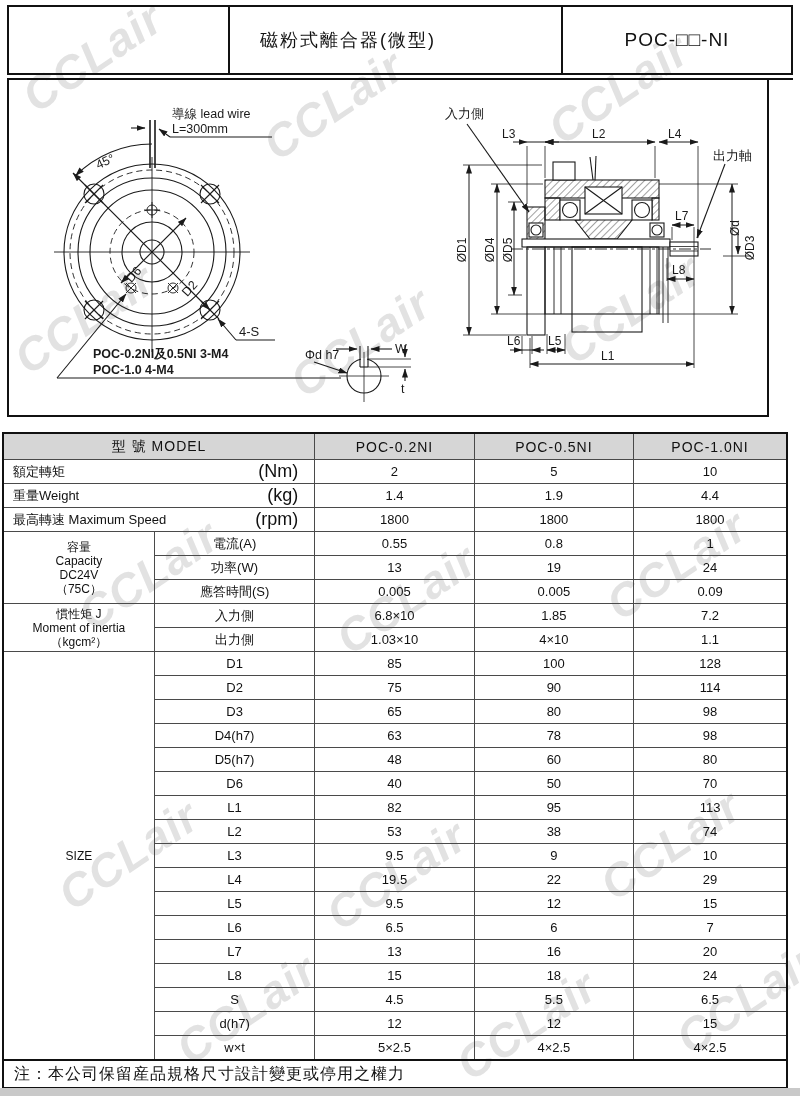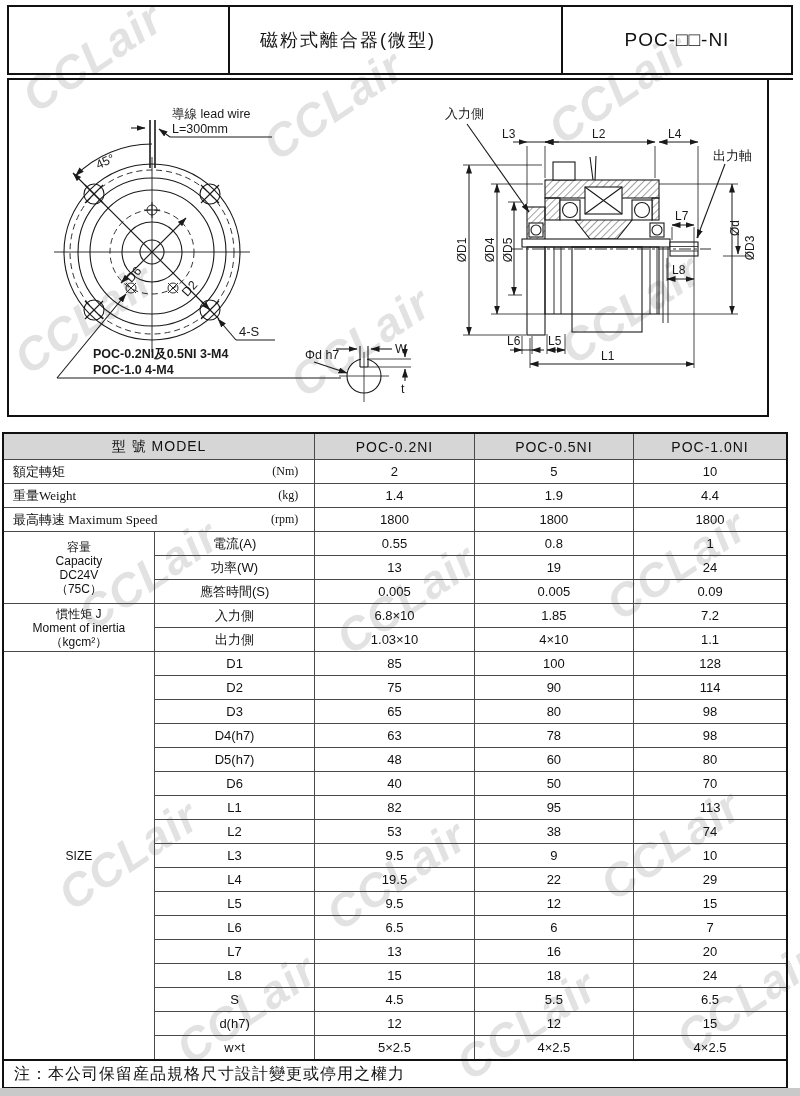"額定轉矩" td.lblcell { font-family: Liberation Serif, serif -> none }
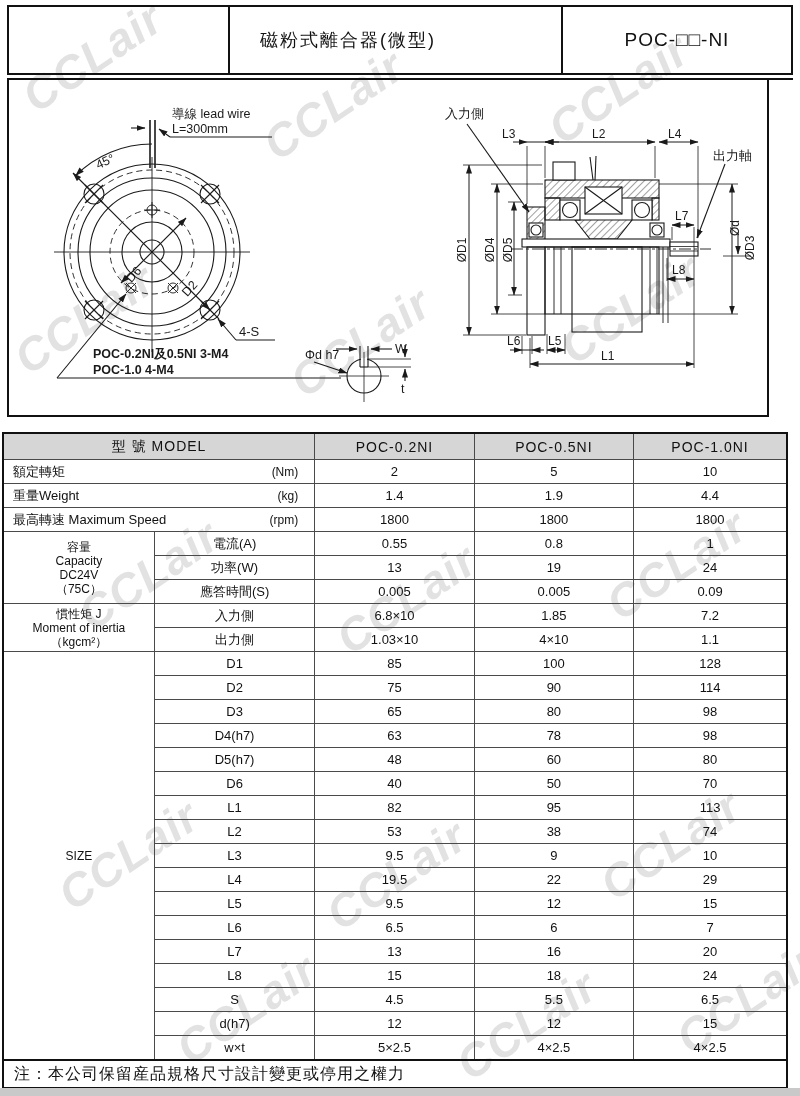"(Nm)" td.lblcell .un { font-size: 12px -> 18px }
